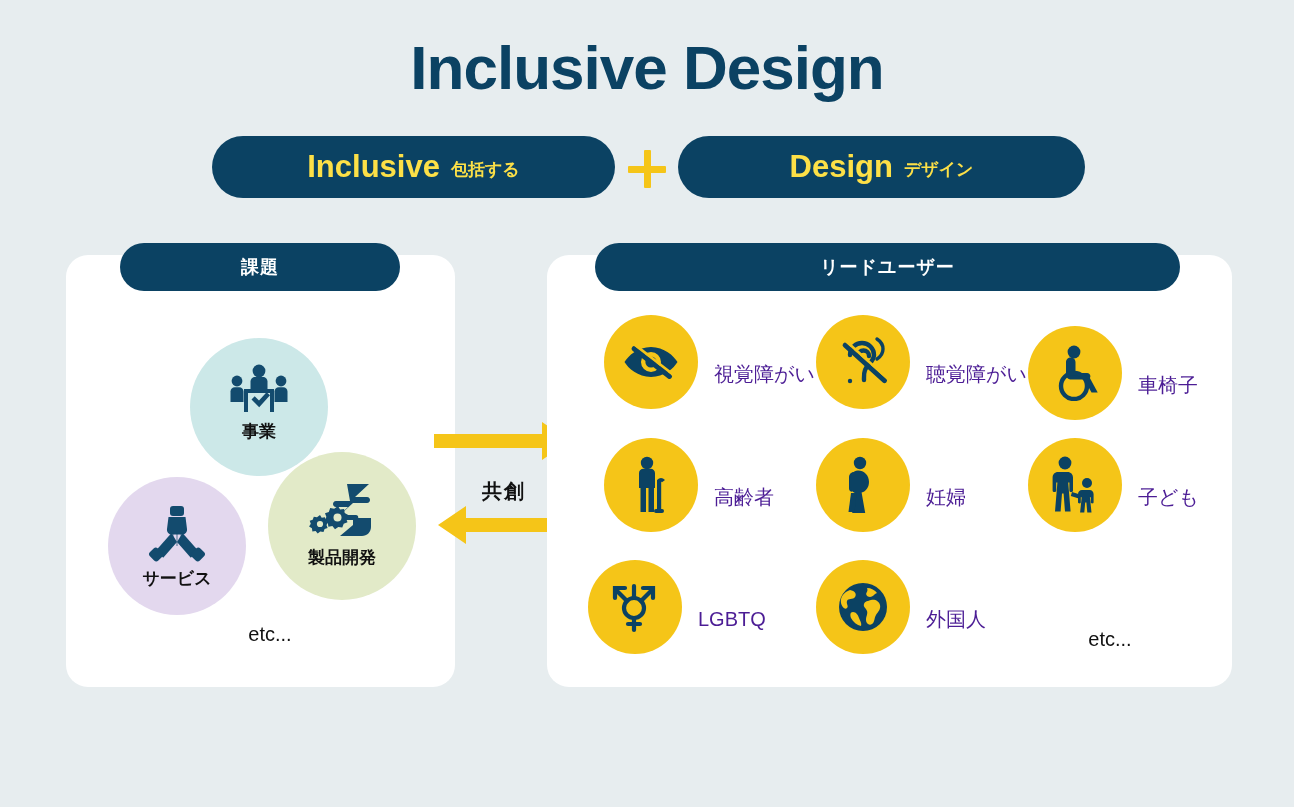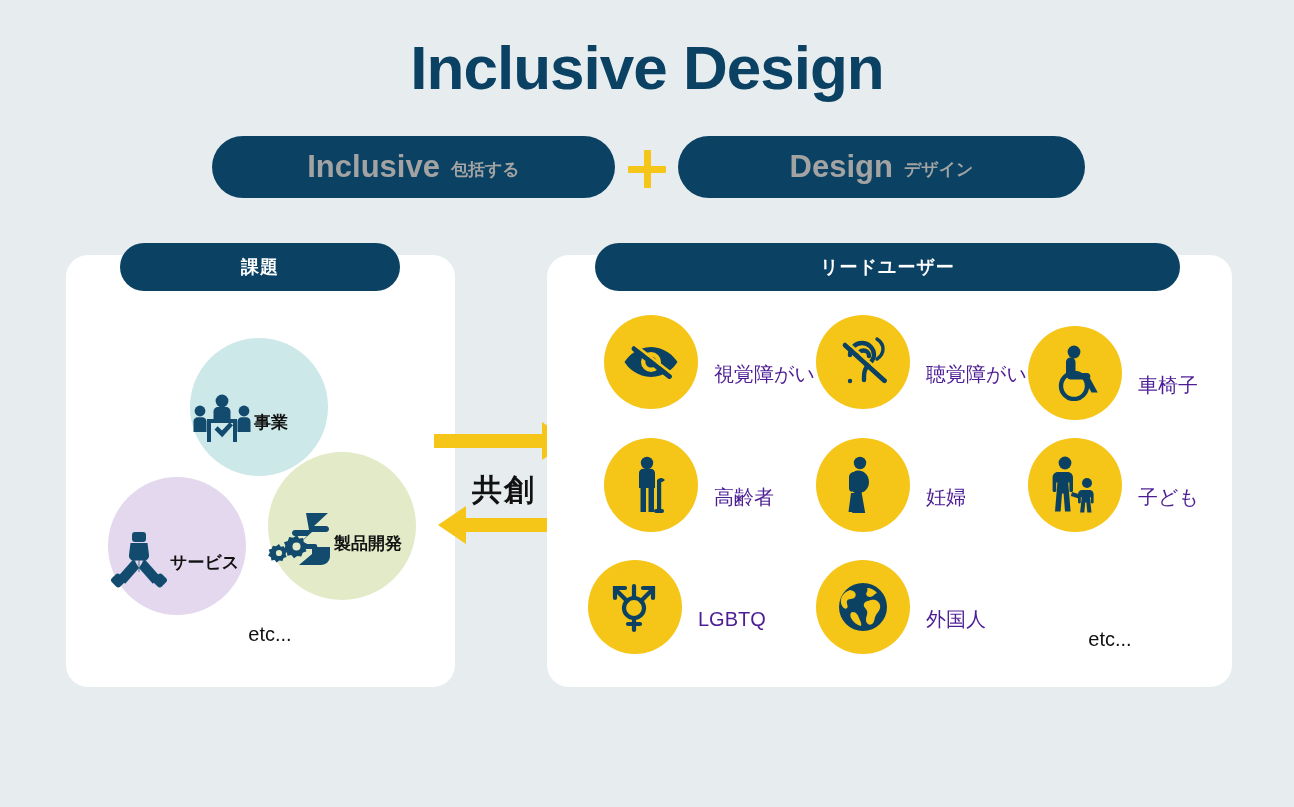"Inclusive" .pill { color: #a3a3a3 -> #fde047 }
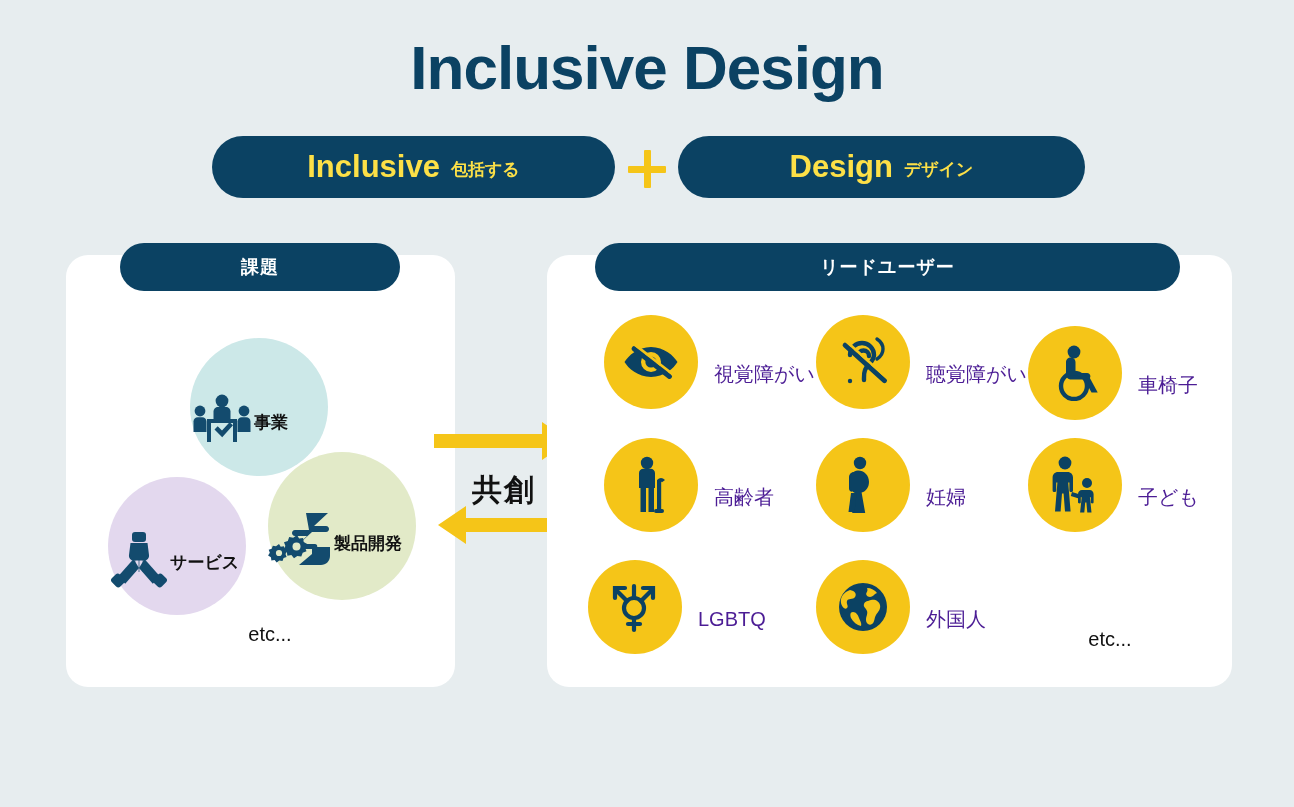"事業" .lcircle { flex-direction: row -> column }
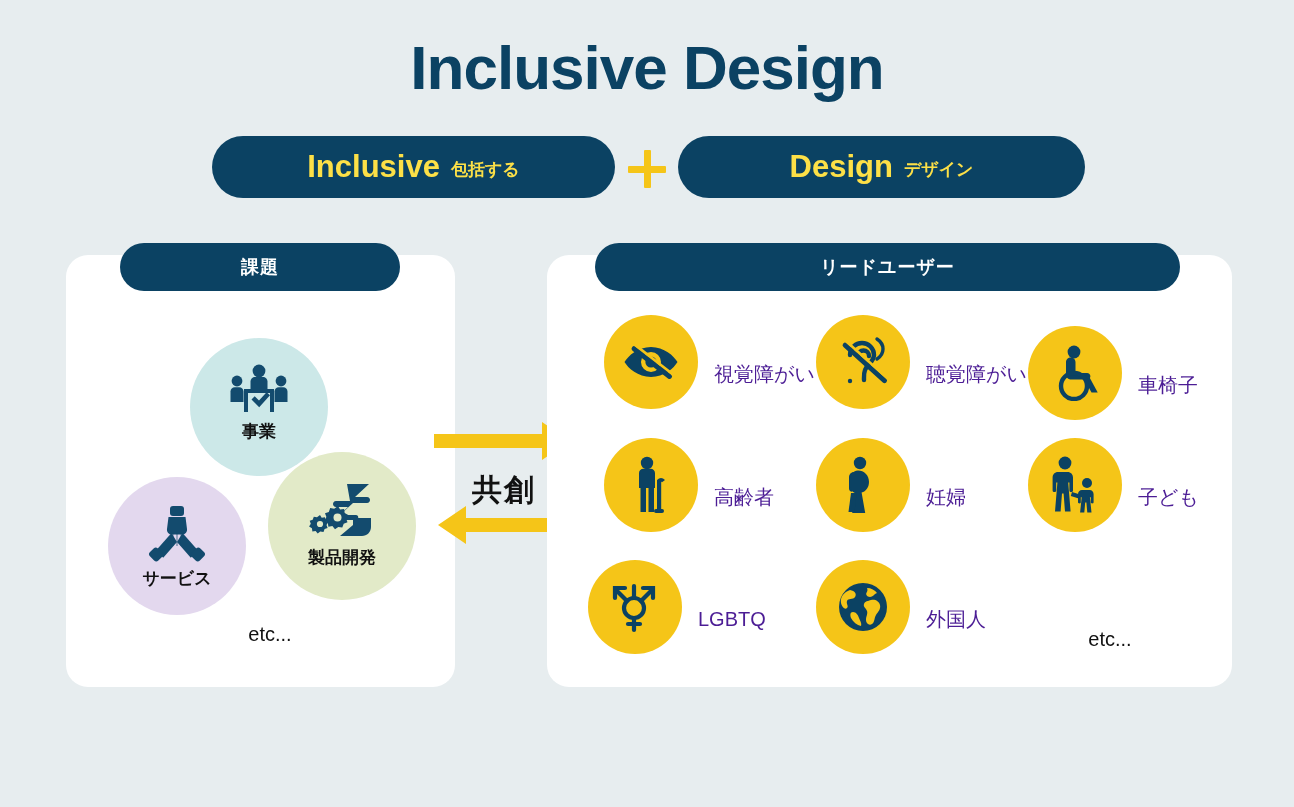"共創" .kyoso { font-size: 30px -> 20px; top: 52px -> 60px }
